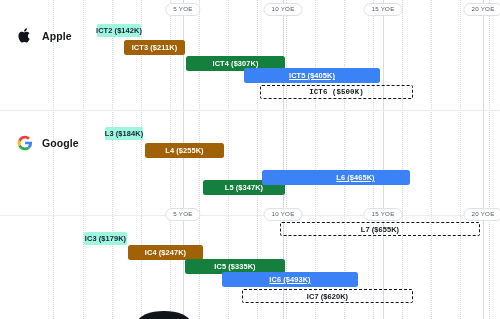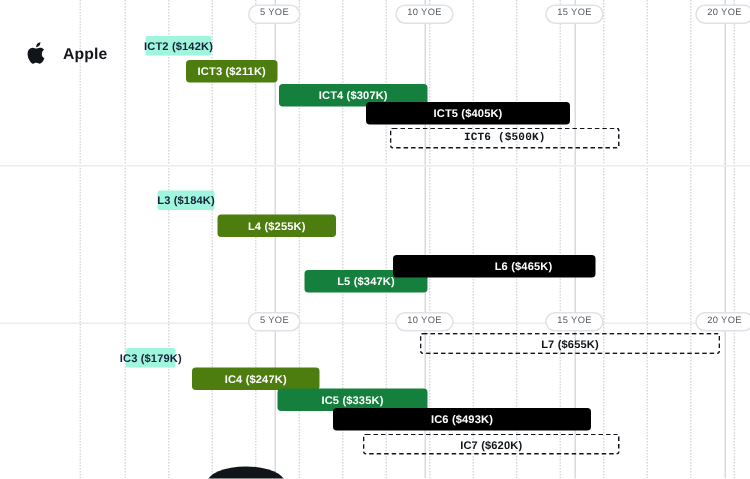"ICT3 ($211K)" .bar.blue { background: #4d7c0f -> #a16207 }
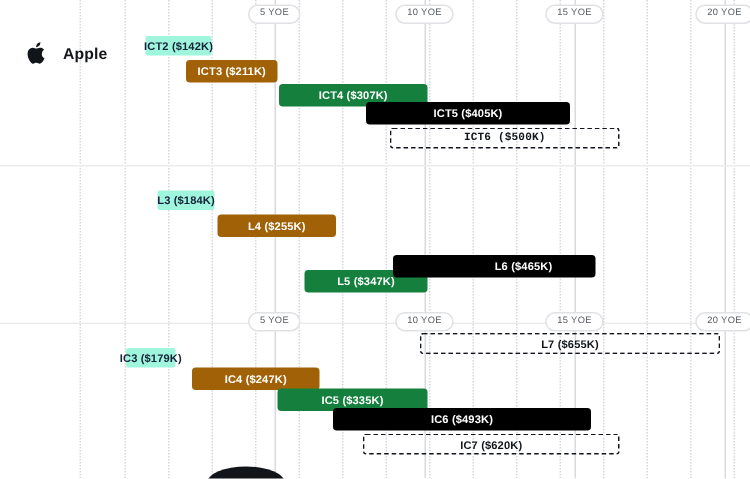"ICT5 ($405K)" .bar.teal { background: #000000 -> #3b82f6; text-decoration: none -> underline }
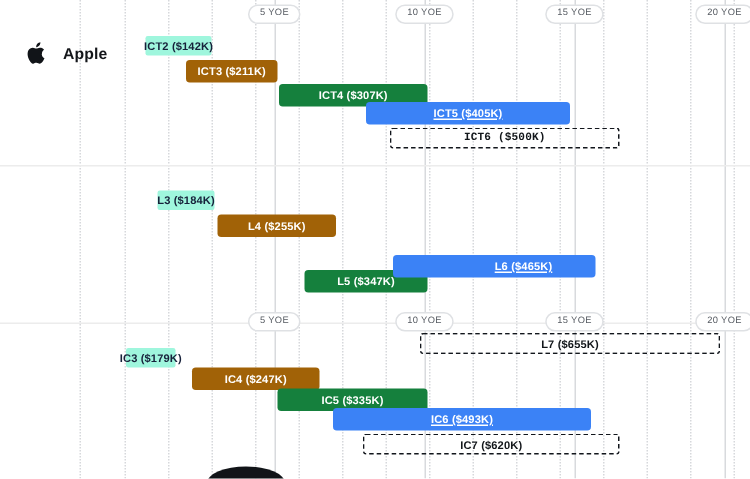"Google" div.company { html: none -> <div> <span> <svg> <path></path> <path></path> <path></path> <path></path> </svg> </span> <span>Google</span> </div> }
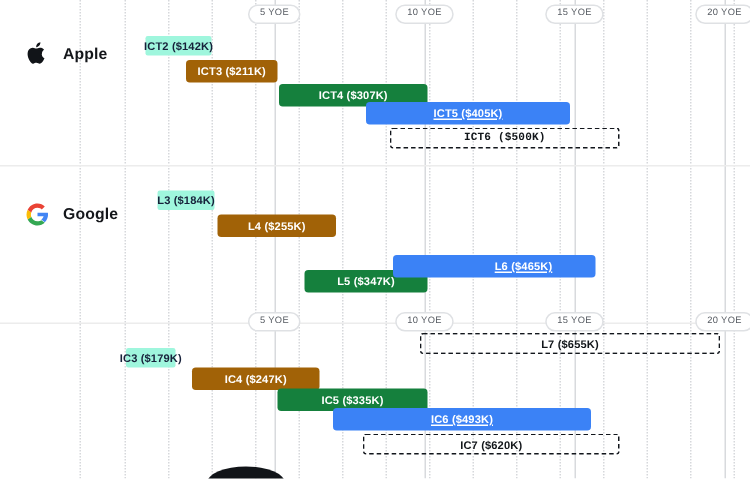"L6 ($465K)" div.bar { width: 135px -> 148px }
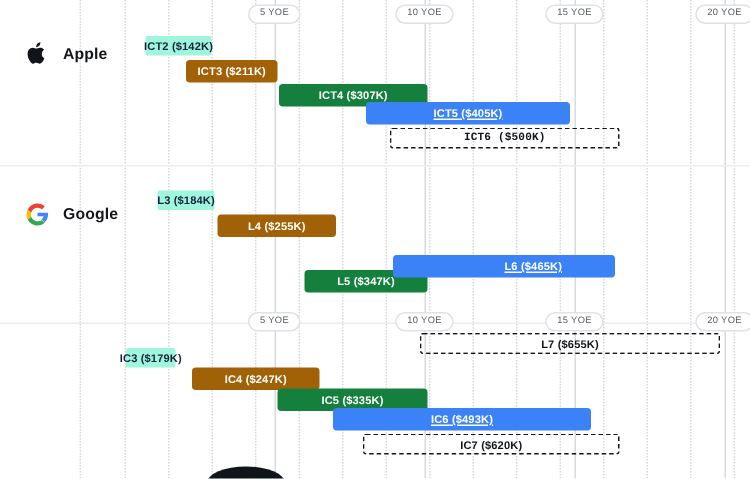"IC3 ($179K)" div.bar { width: 33px -> 43px }
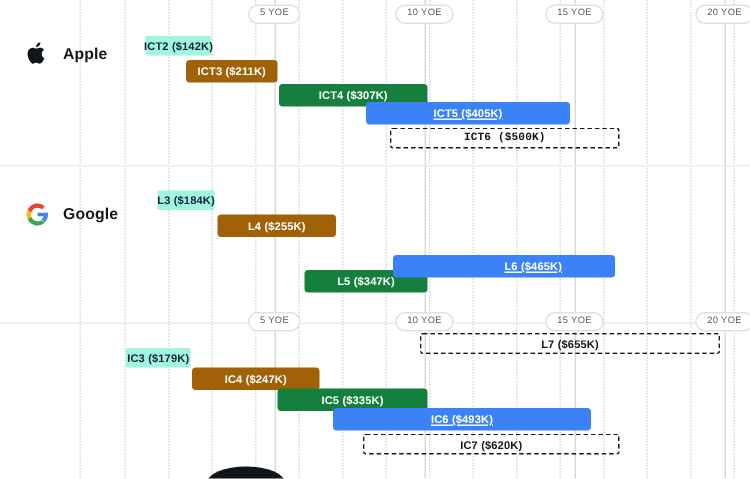"IC4 ($247K)" div.bar { width: 85px -> 75px }
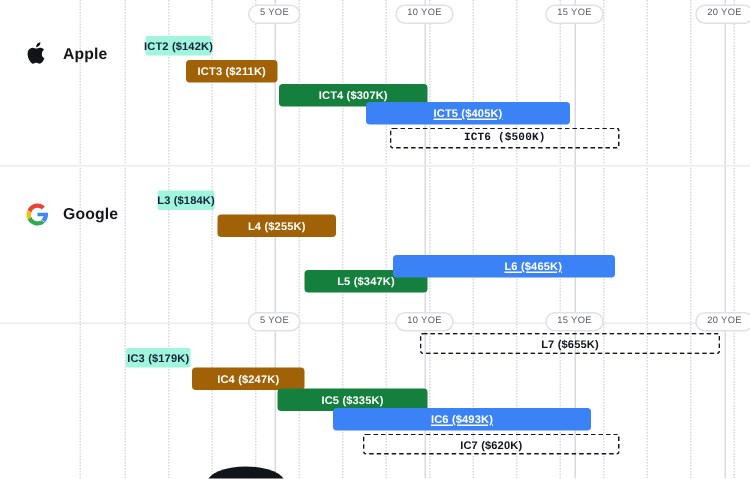"IC6 ($493K)" div.bar { width: 172px -> 136px }
